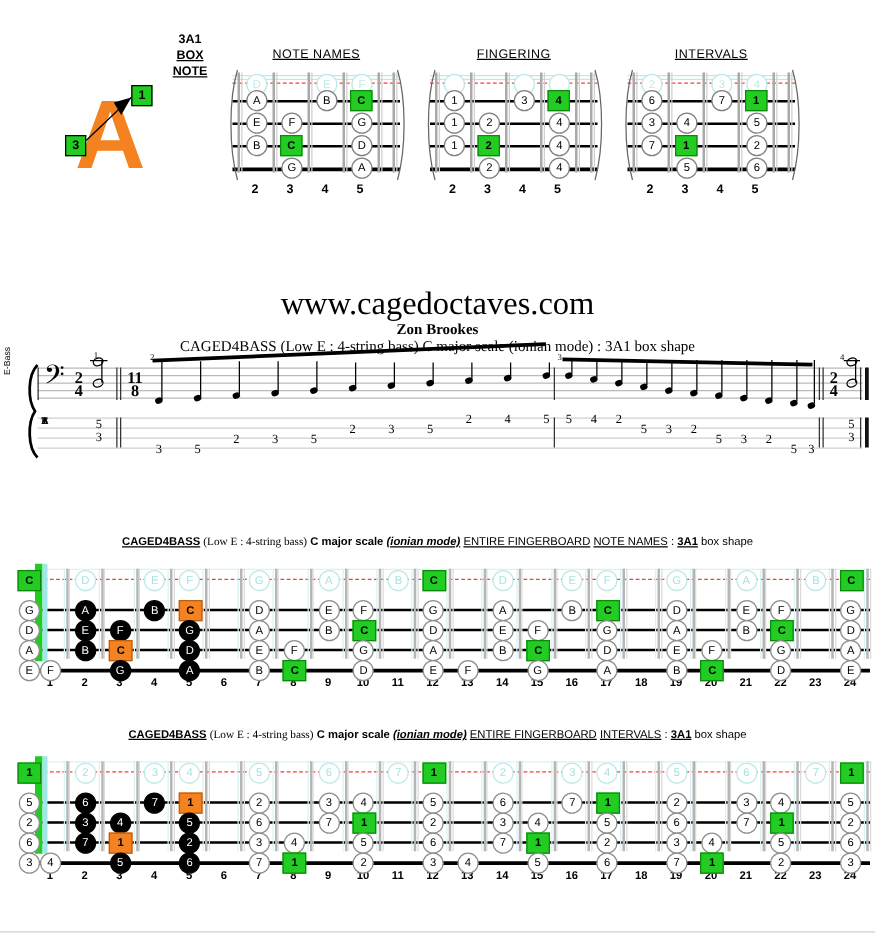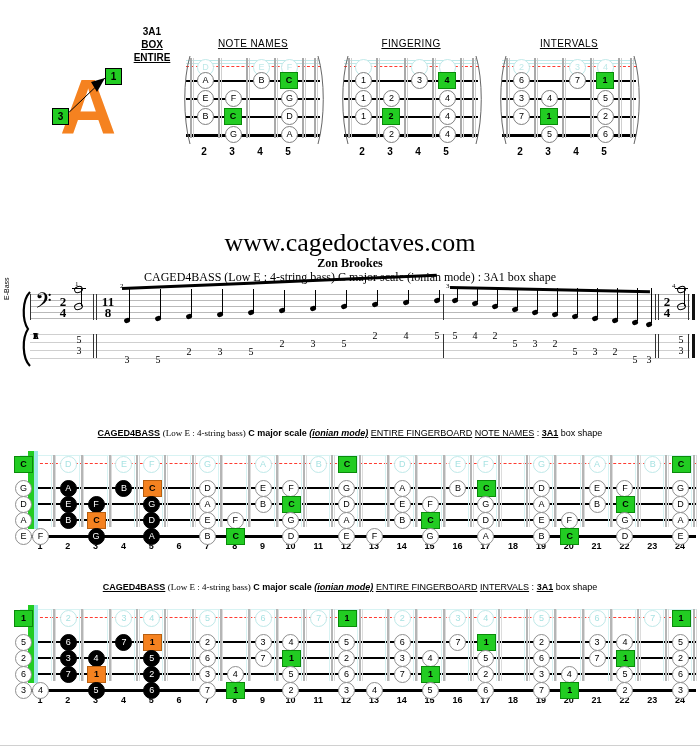"ENTIRE" span.ul { text: ENTIRE -> NOTE }
